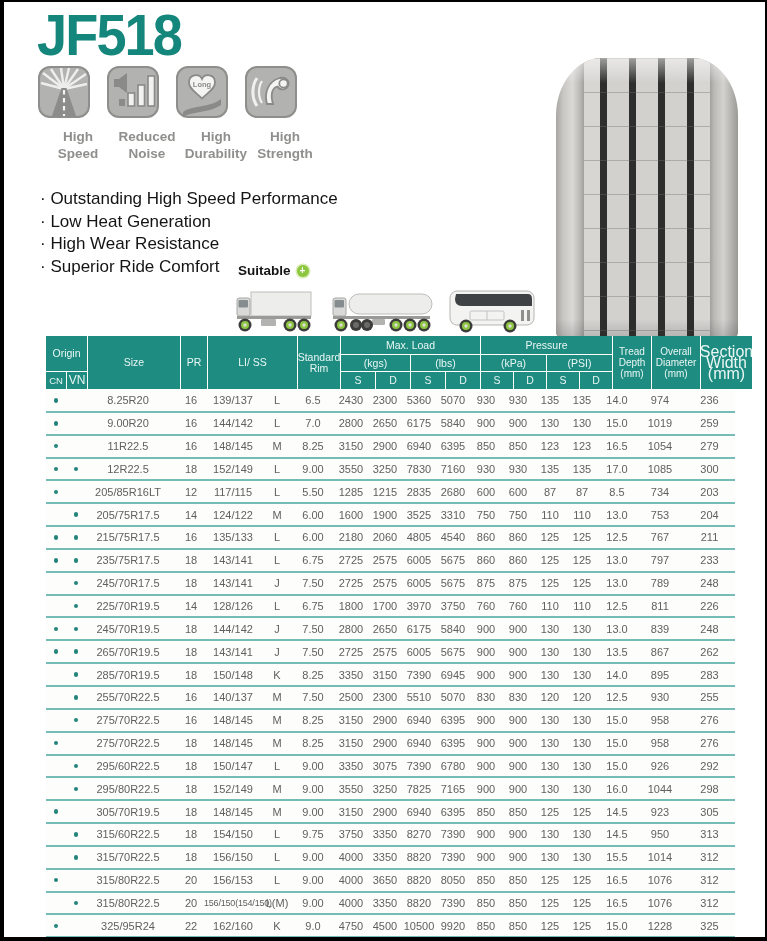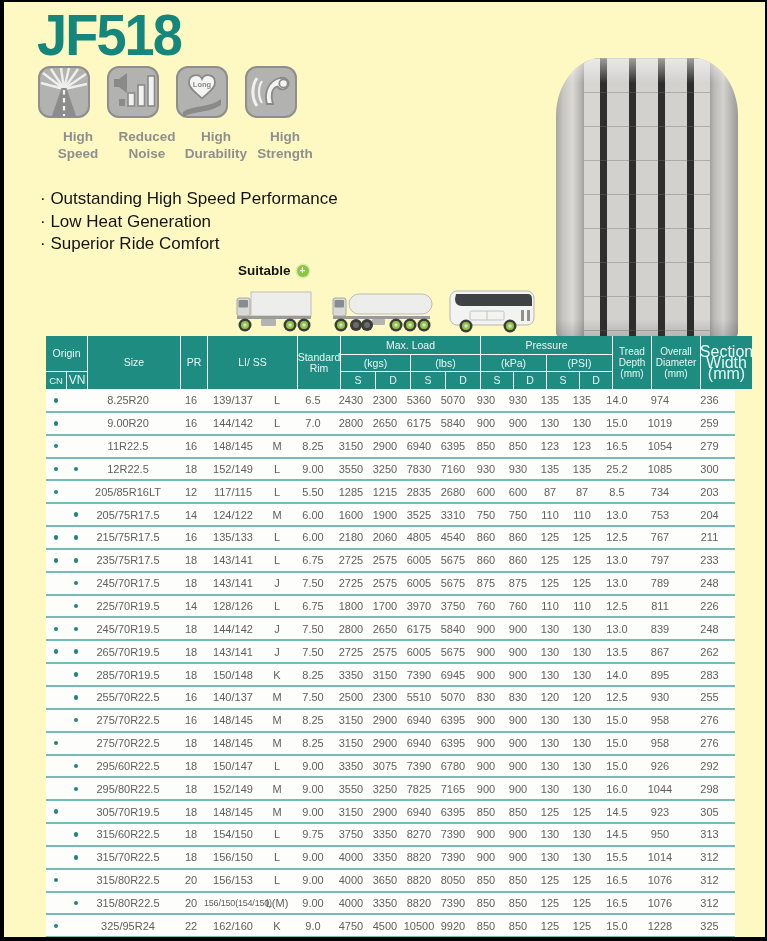"JF518" .page { background: #fef9c3 -> #ffffff }
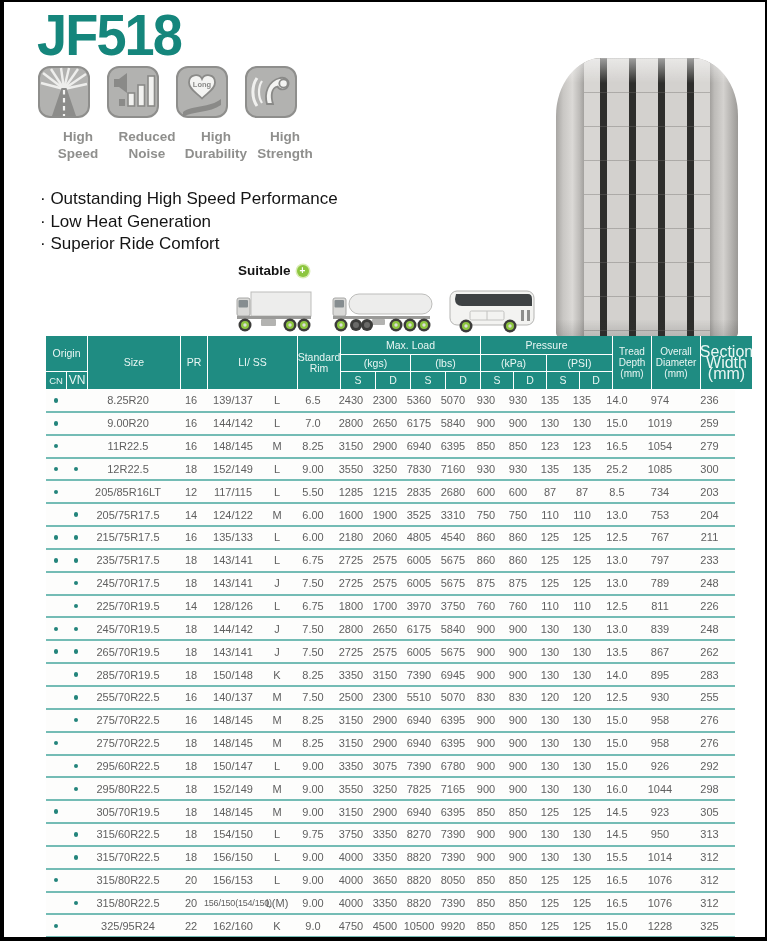"· High Wear Resistance" div { html: none -> <div>· High Wear Resistance</div> }
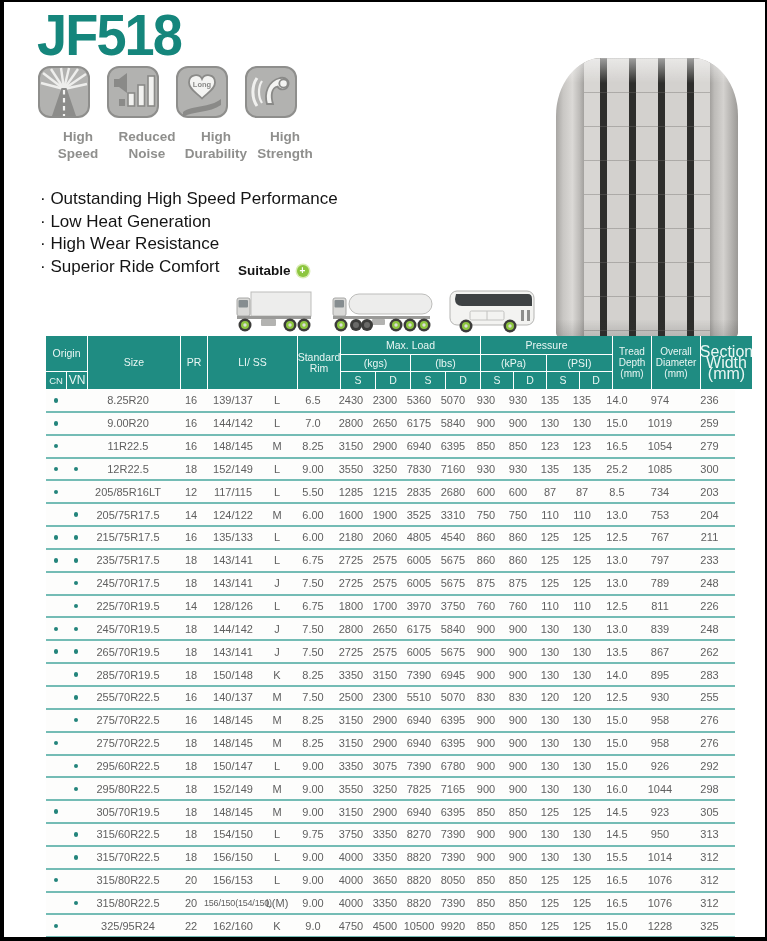"25.2" div.c-n { text: 25.2 -> 17.0 }
